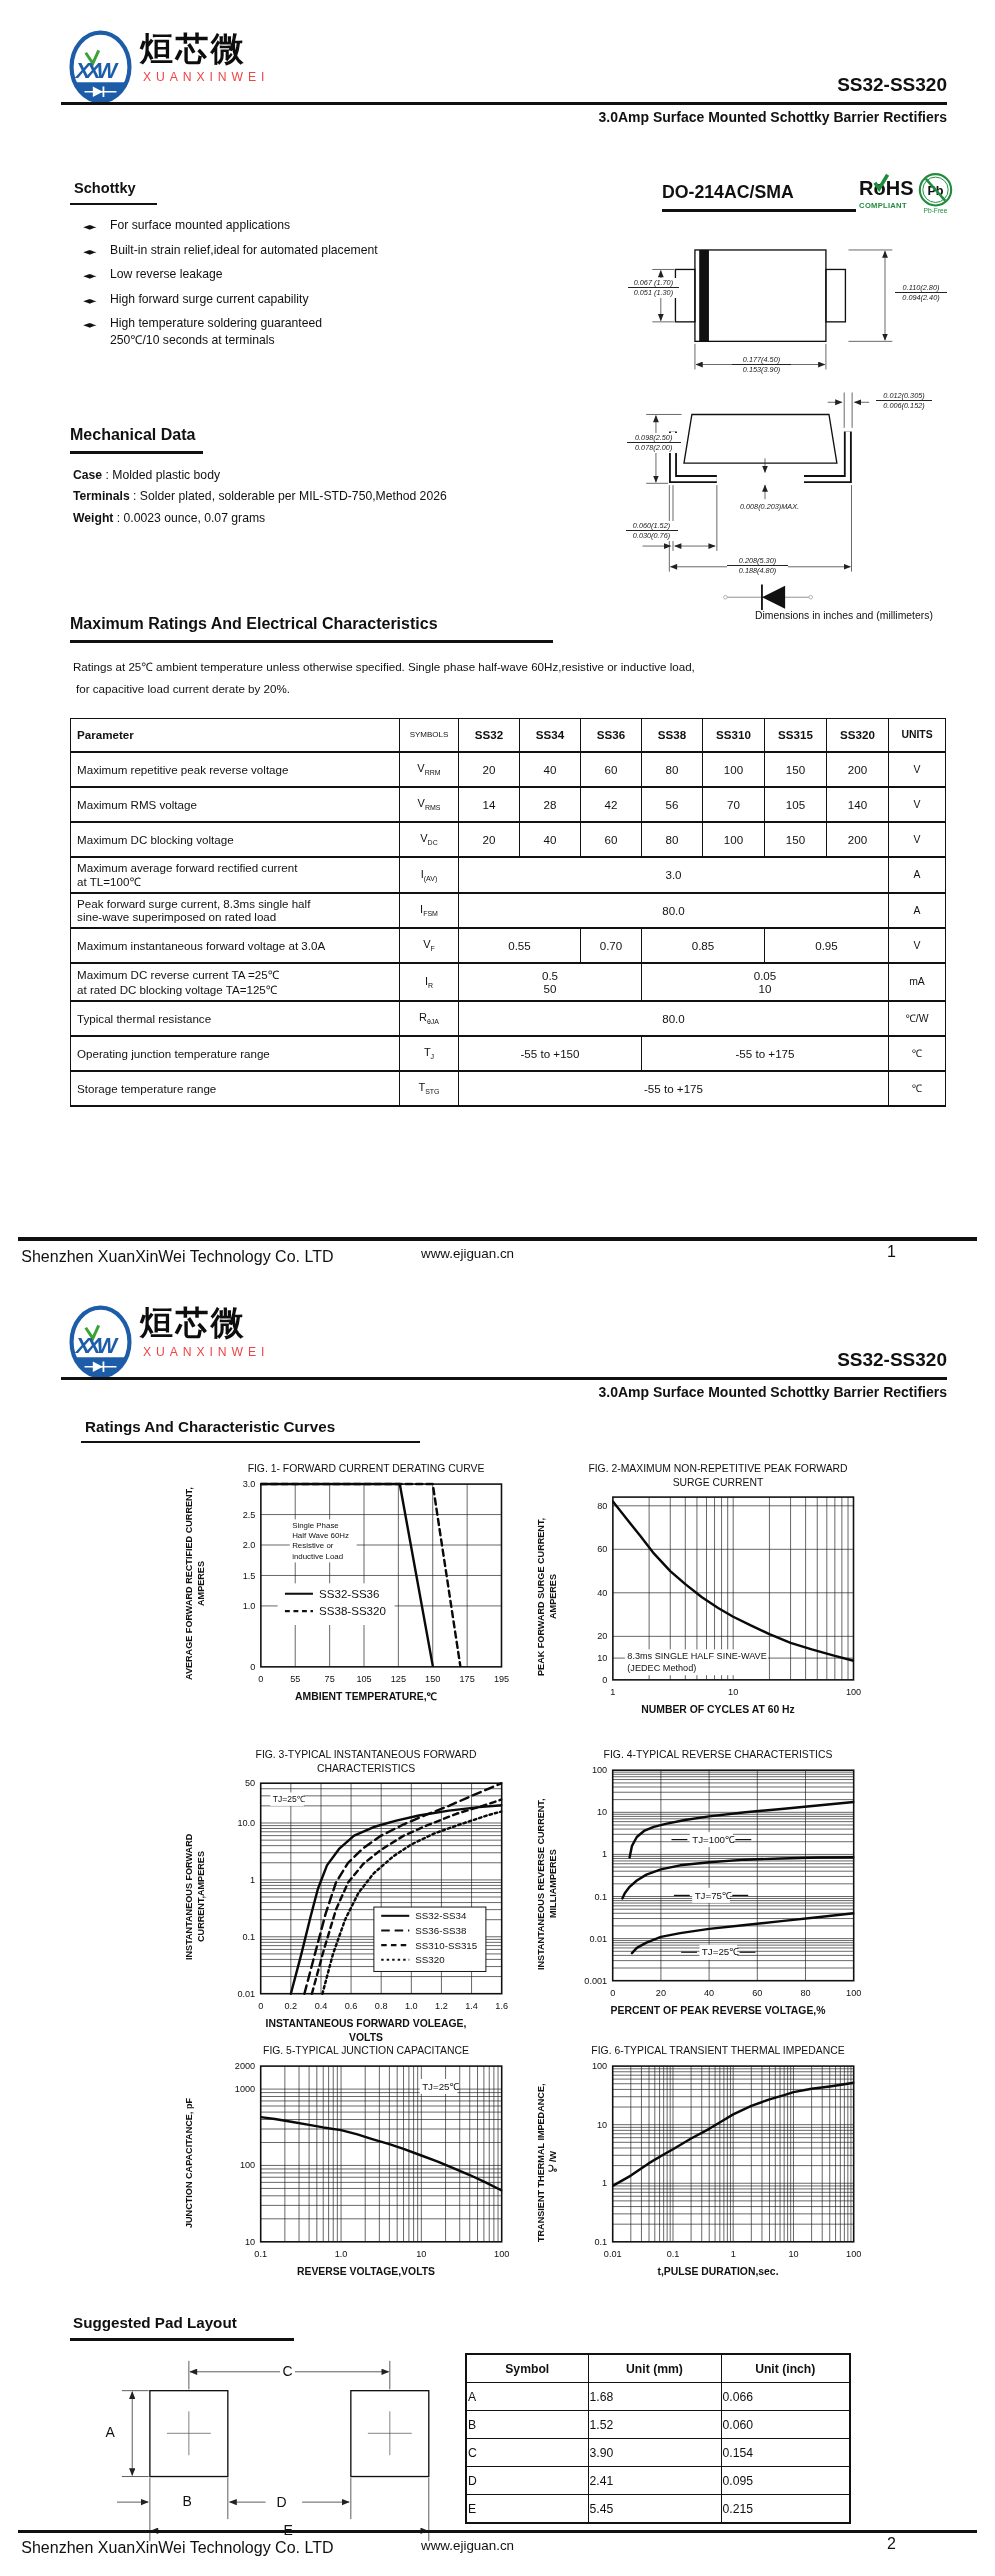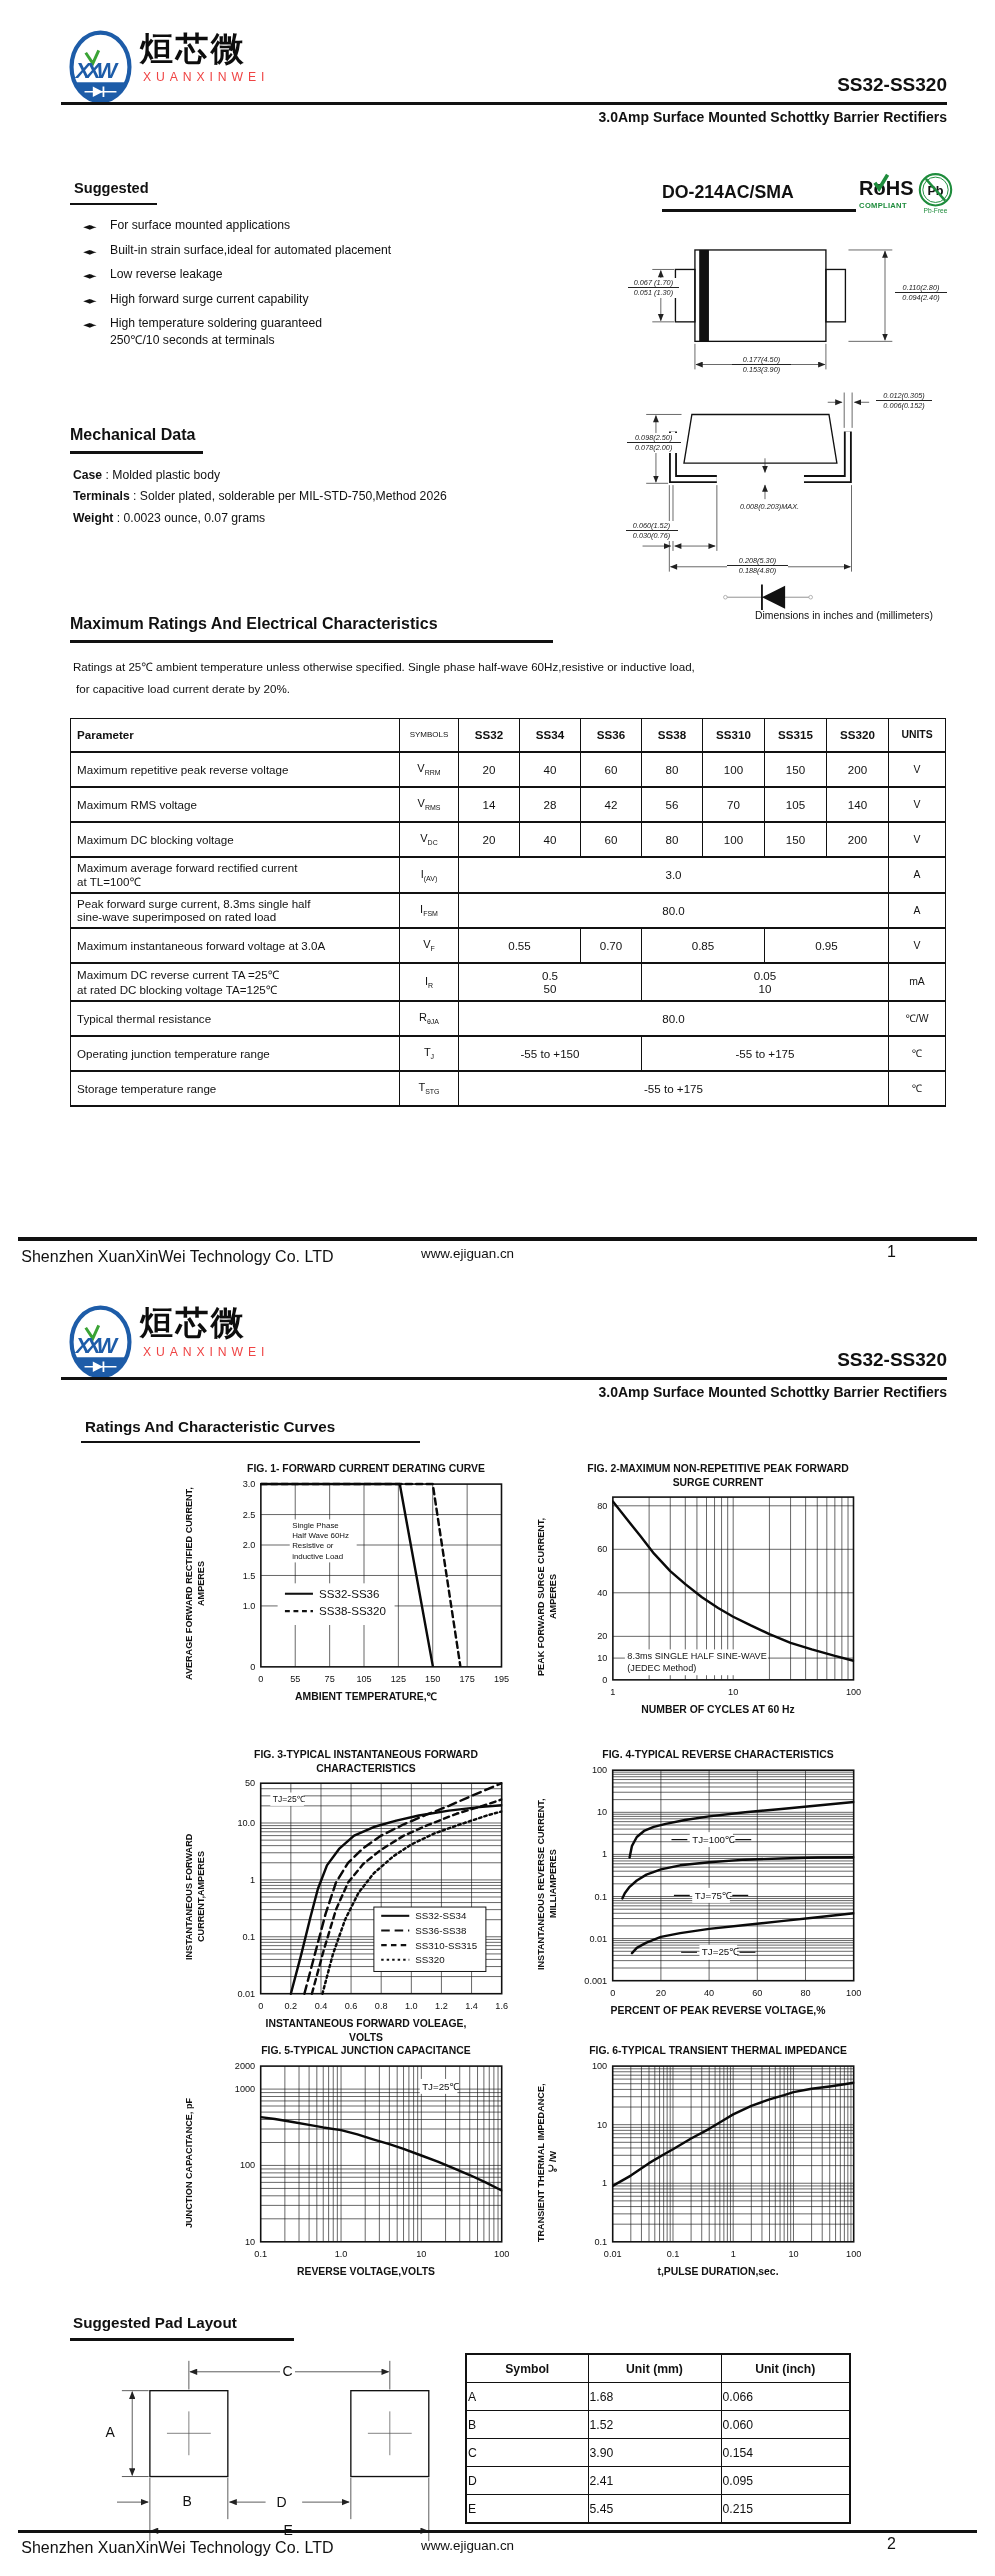"Suggested" div.abs { text: Suggested -> Schottky }
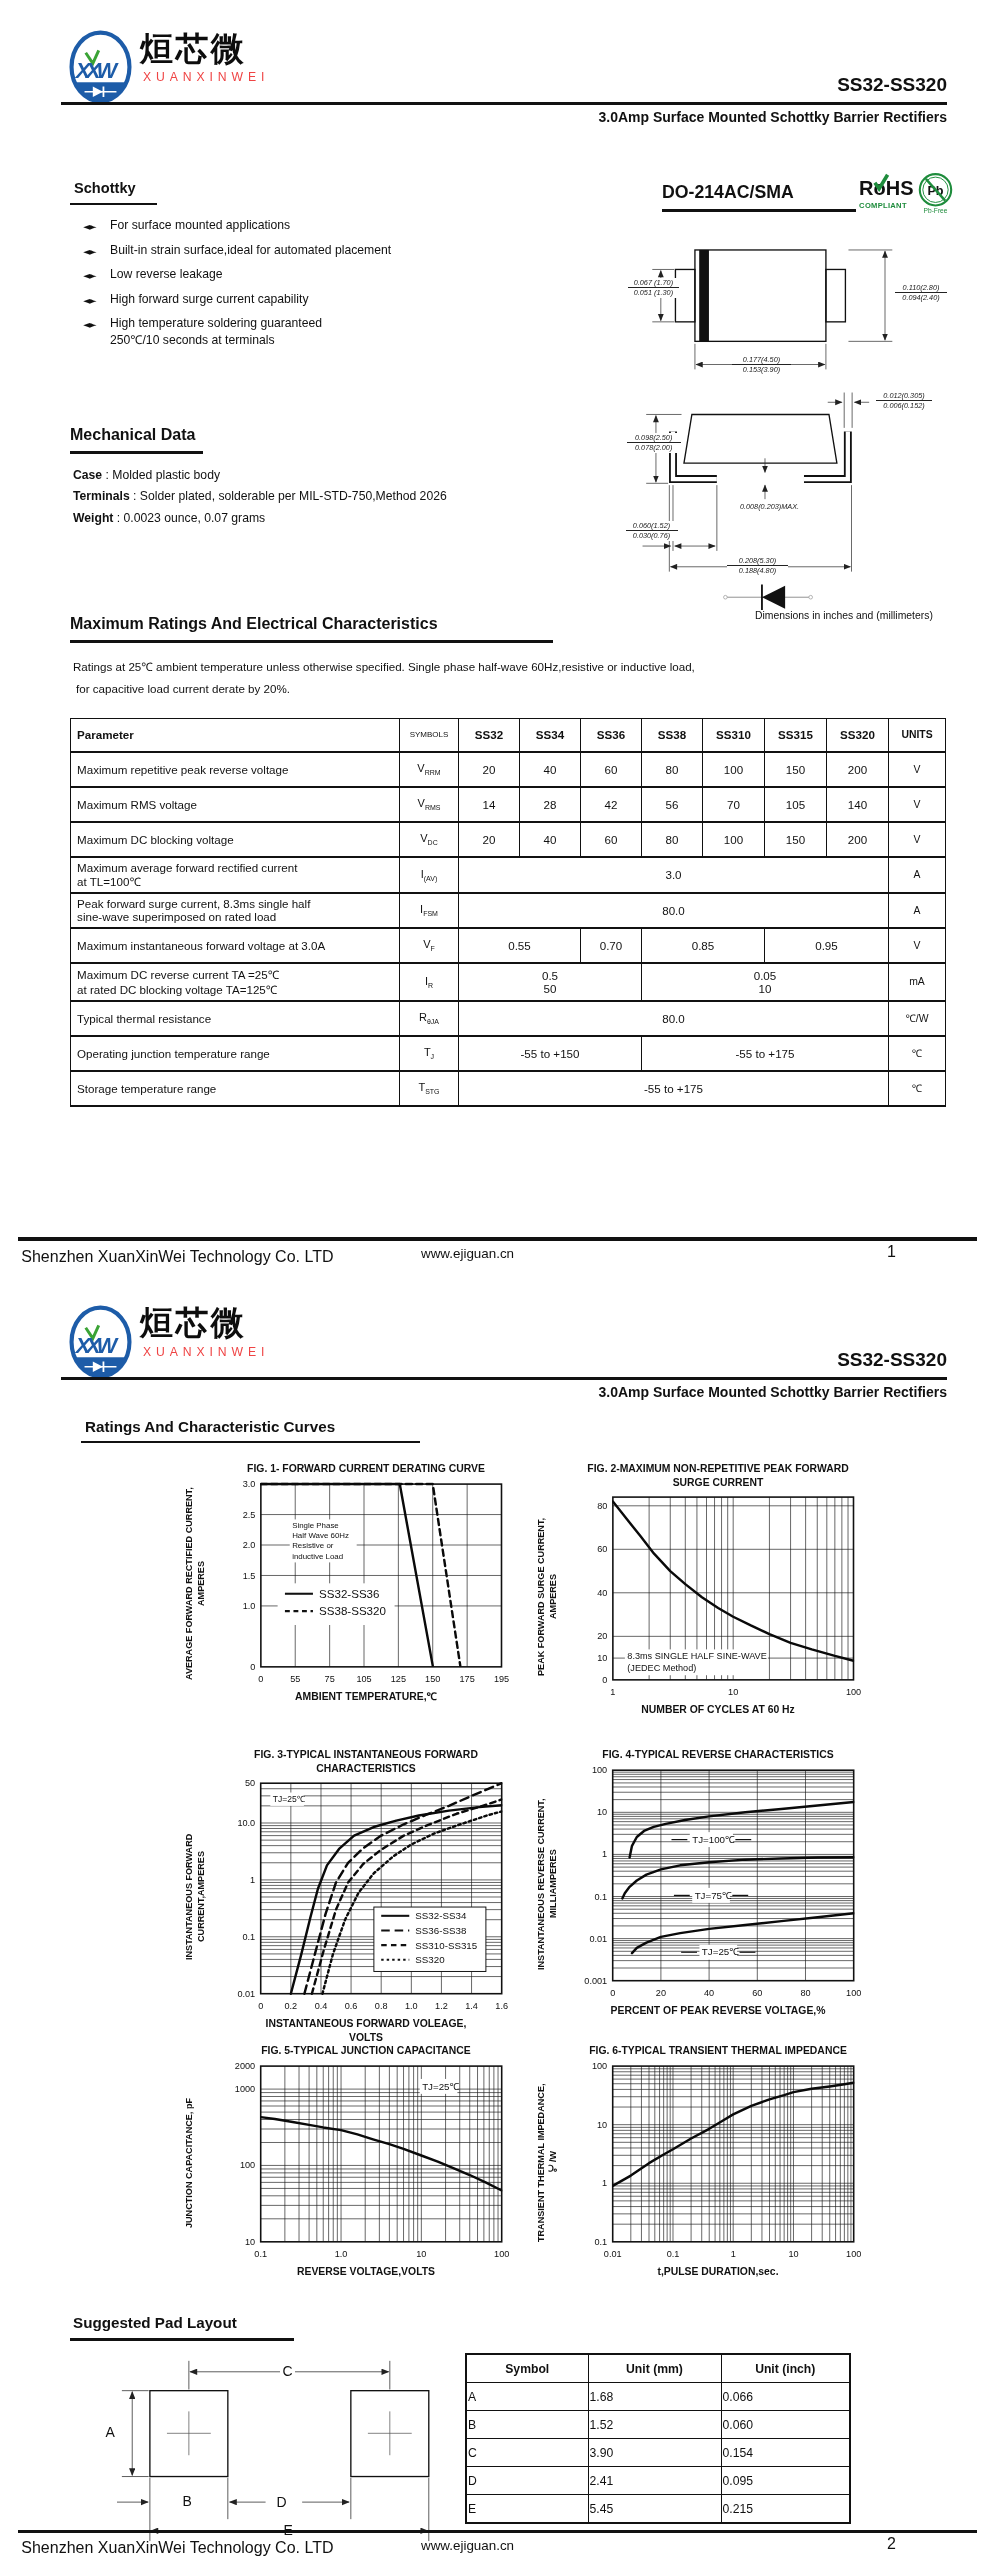"Built-in strain surface,ideal for" span.feat-text { text: surface,ideal -> relief,ideal }
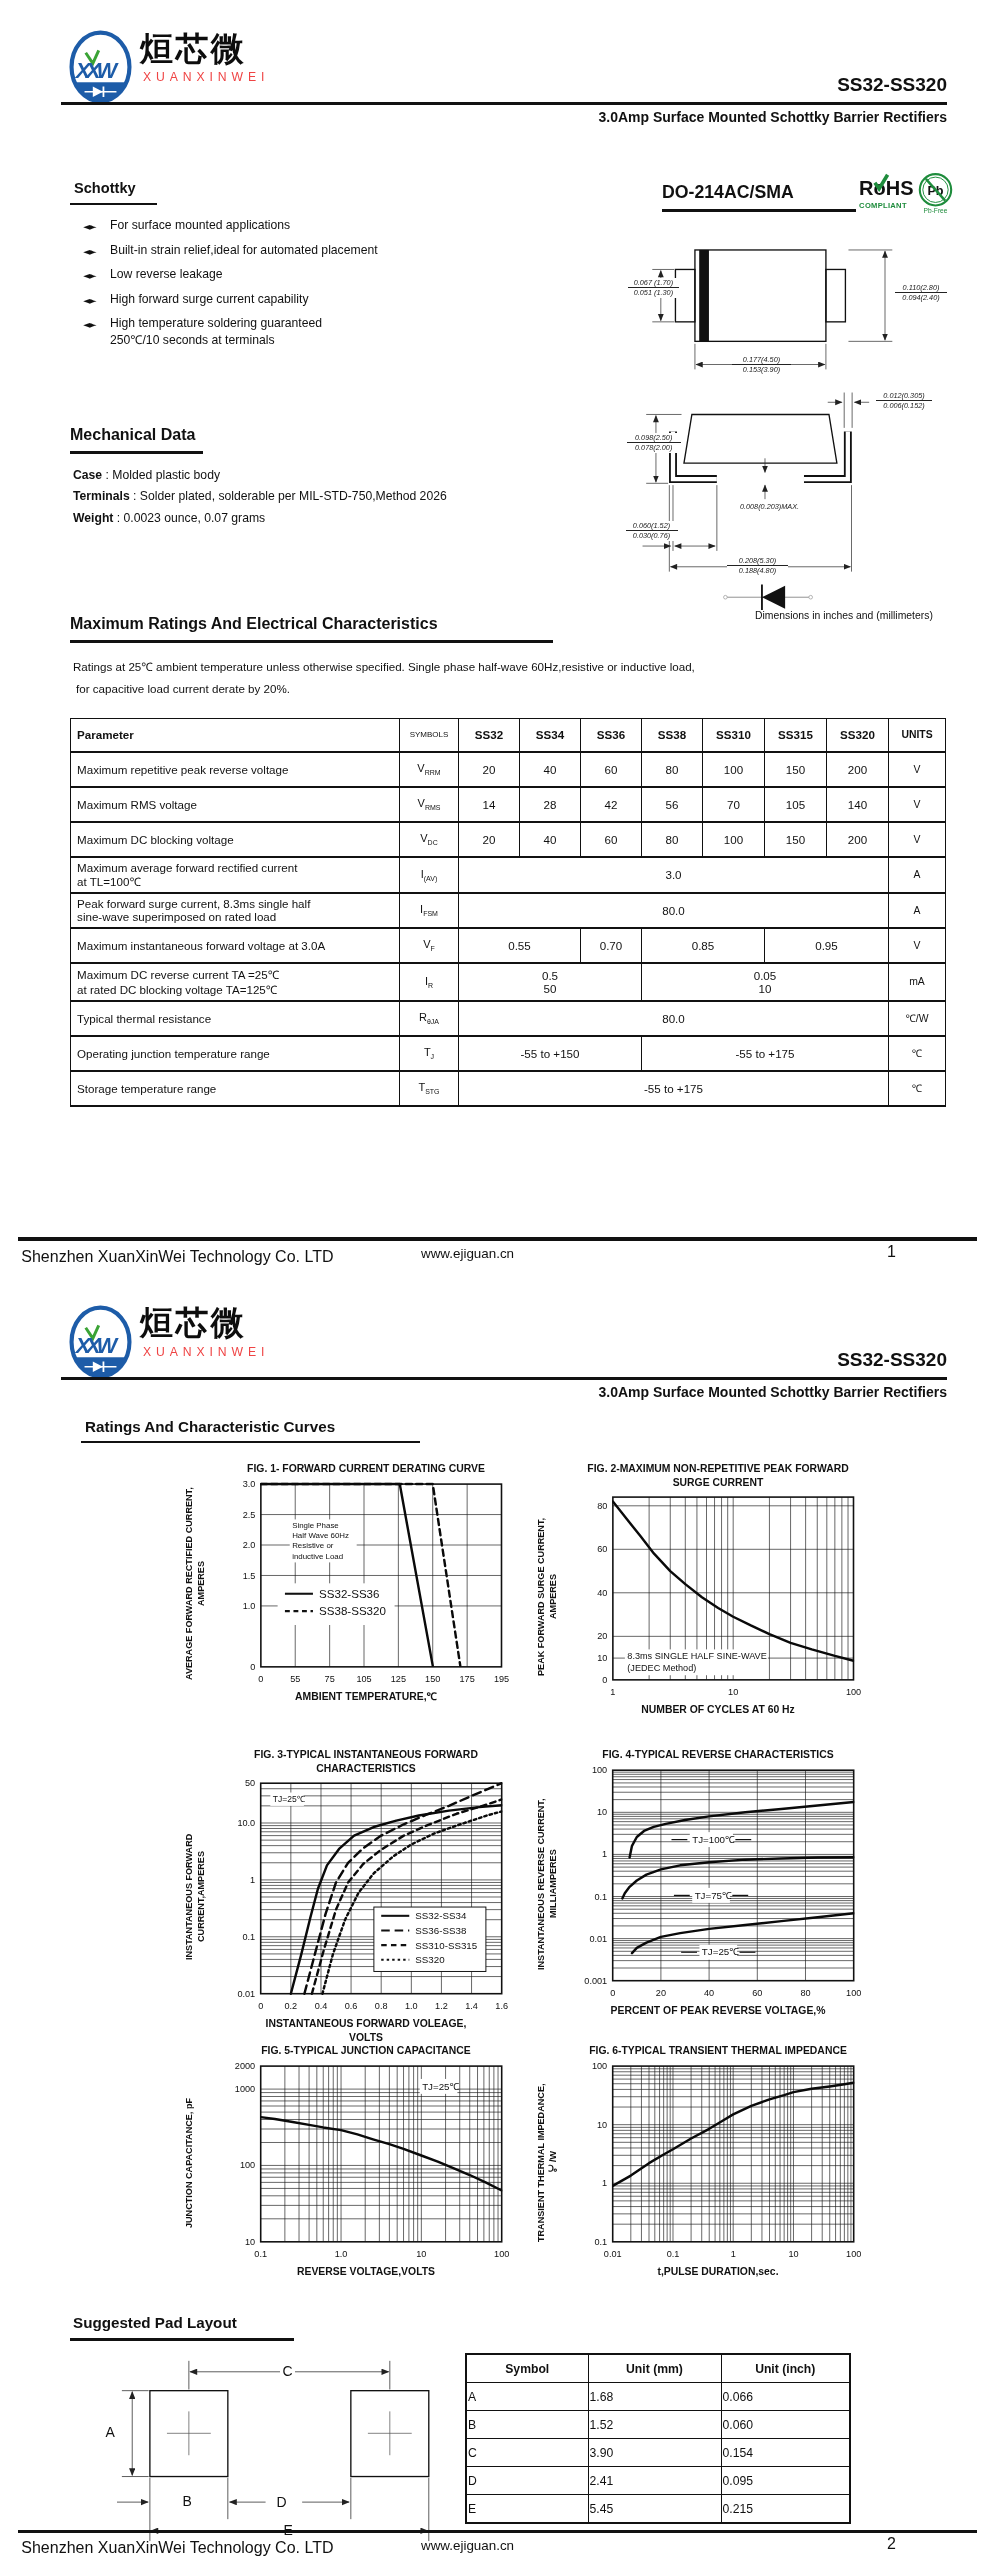"FIG. 1- FORWARD CURRENT DERATING" .fig-title { font-weight: bold -> normal }
